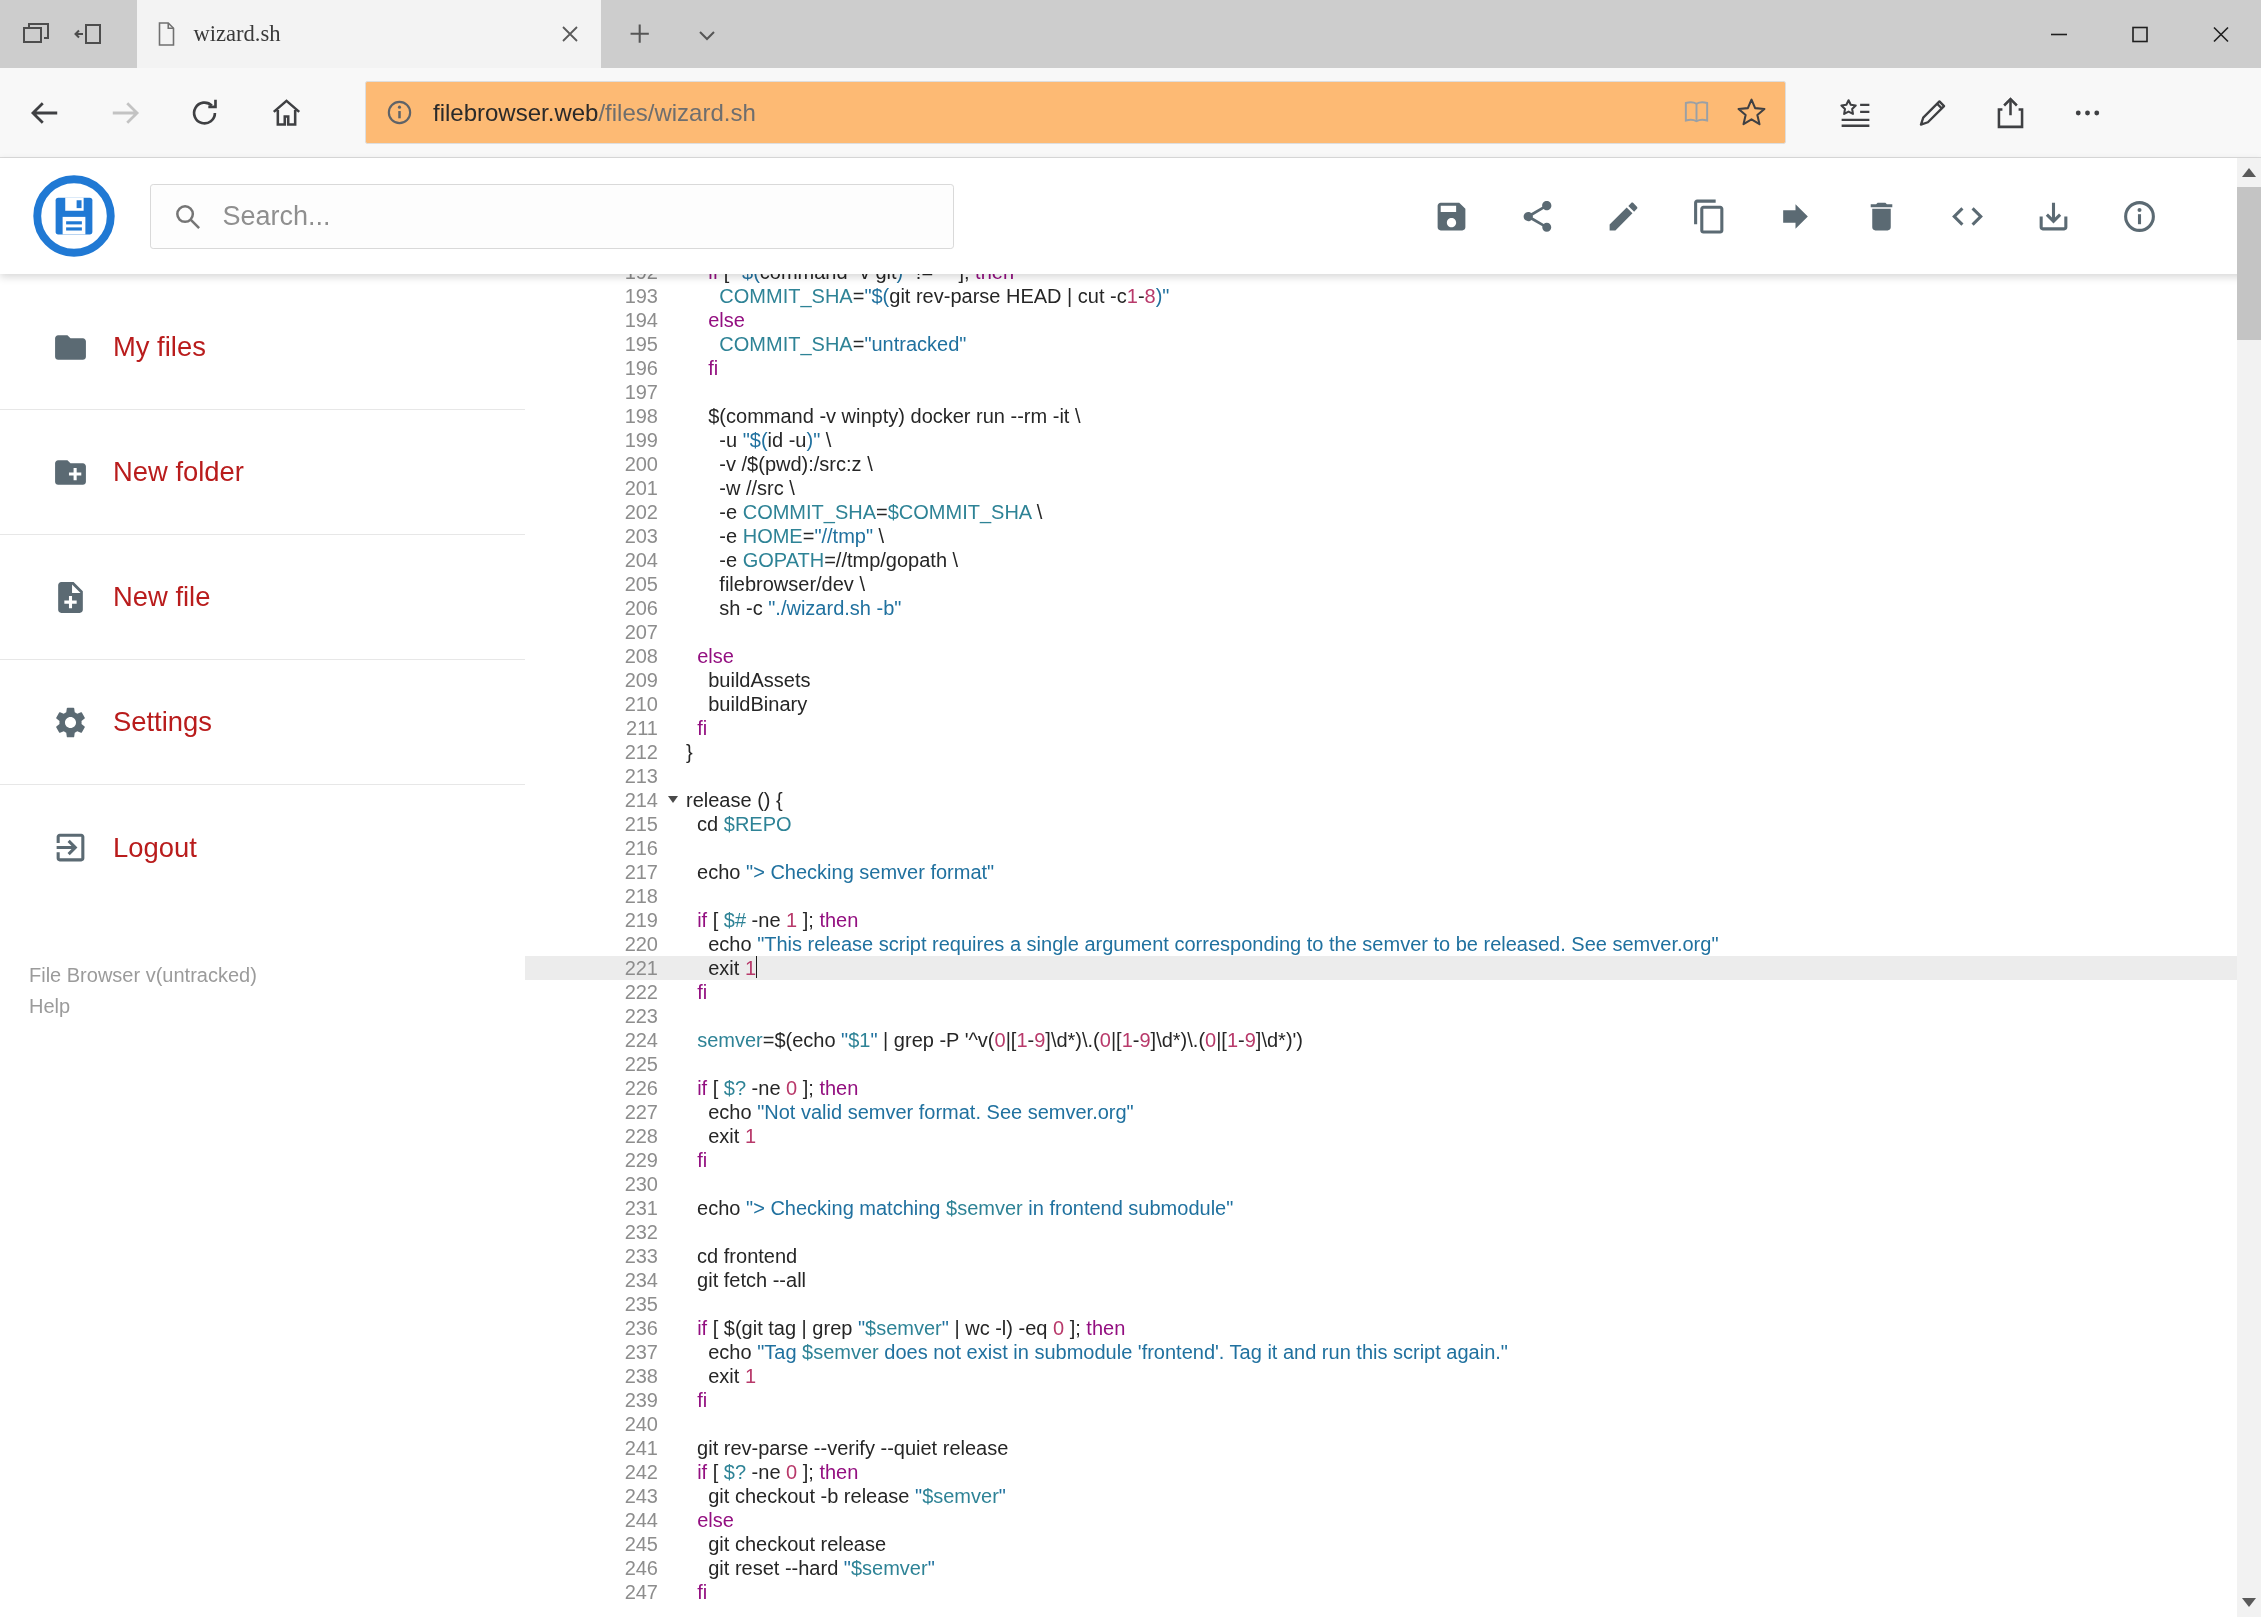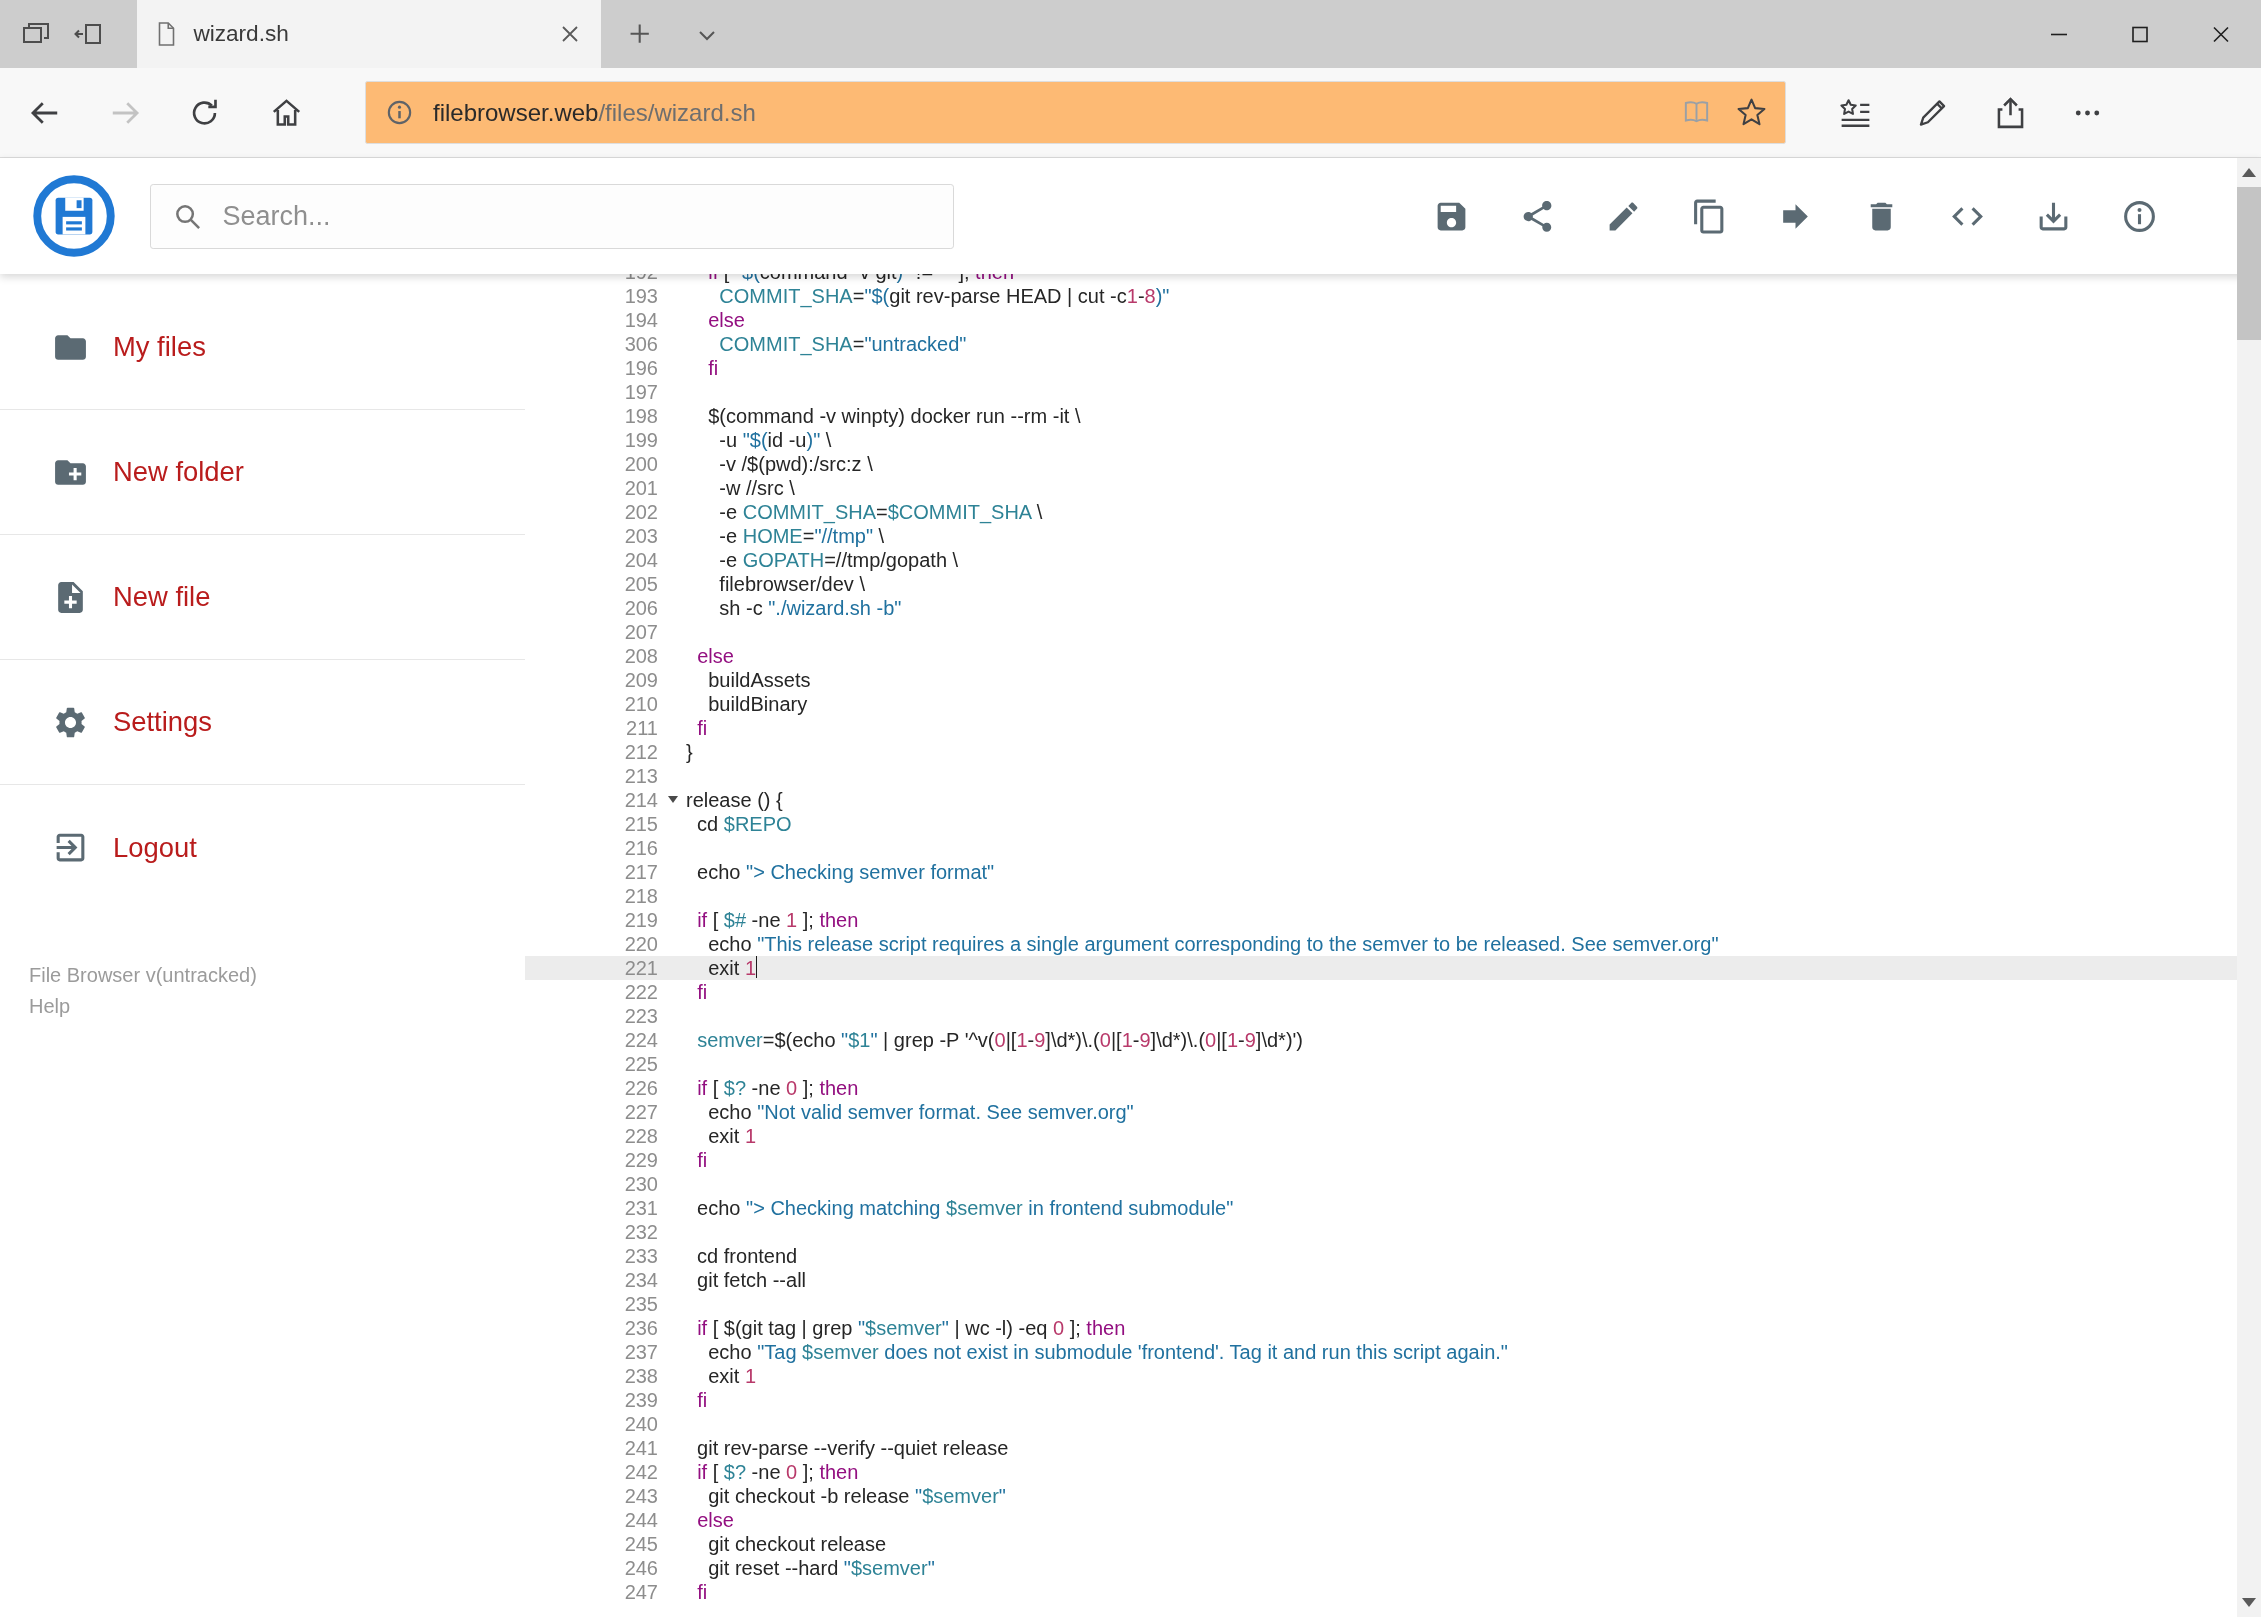"wizard.sh" .tabbar { font-family: none -> Liberation Serif, serif }
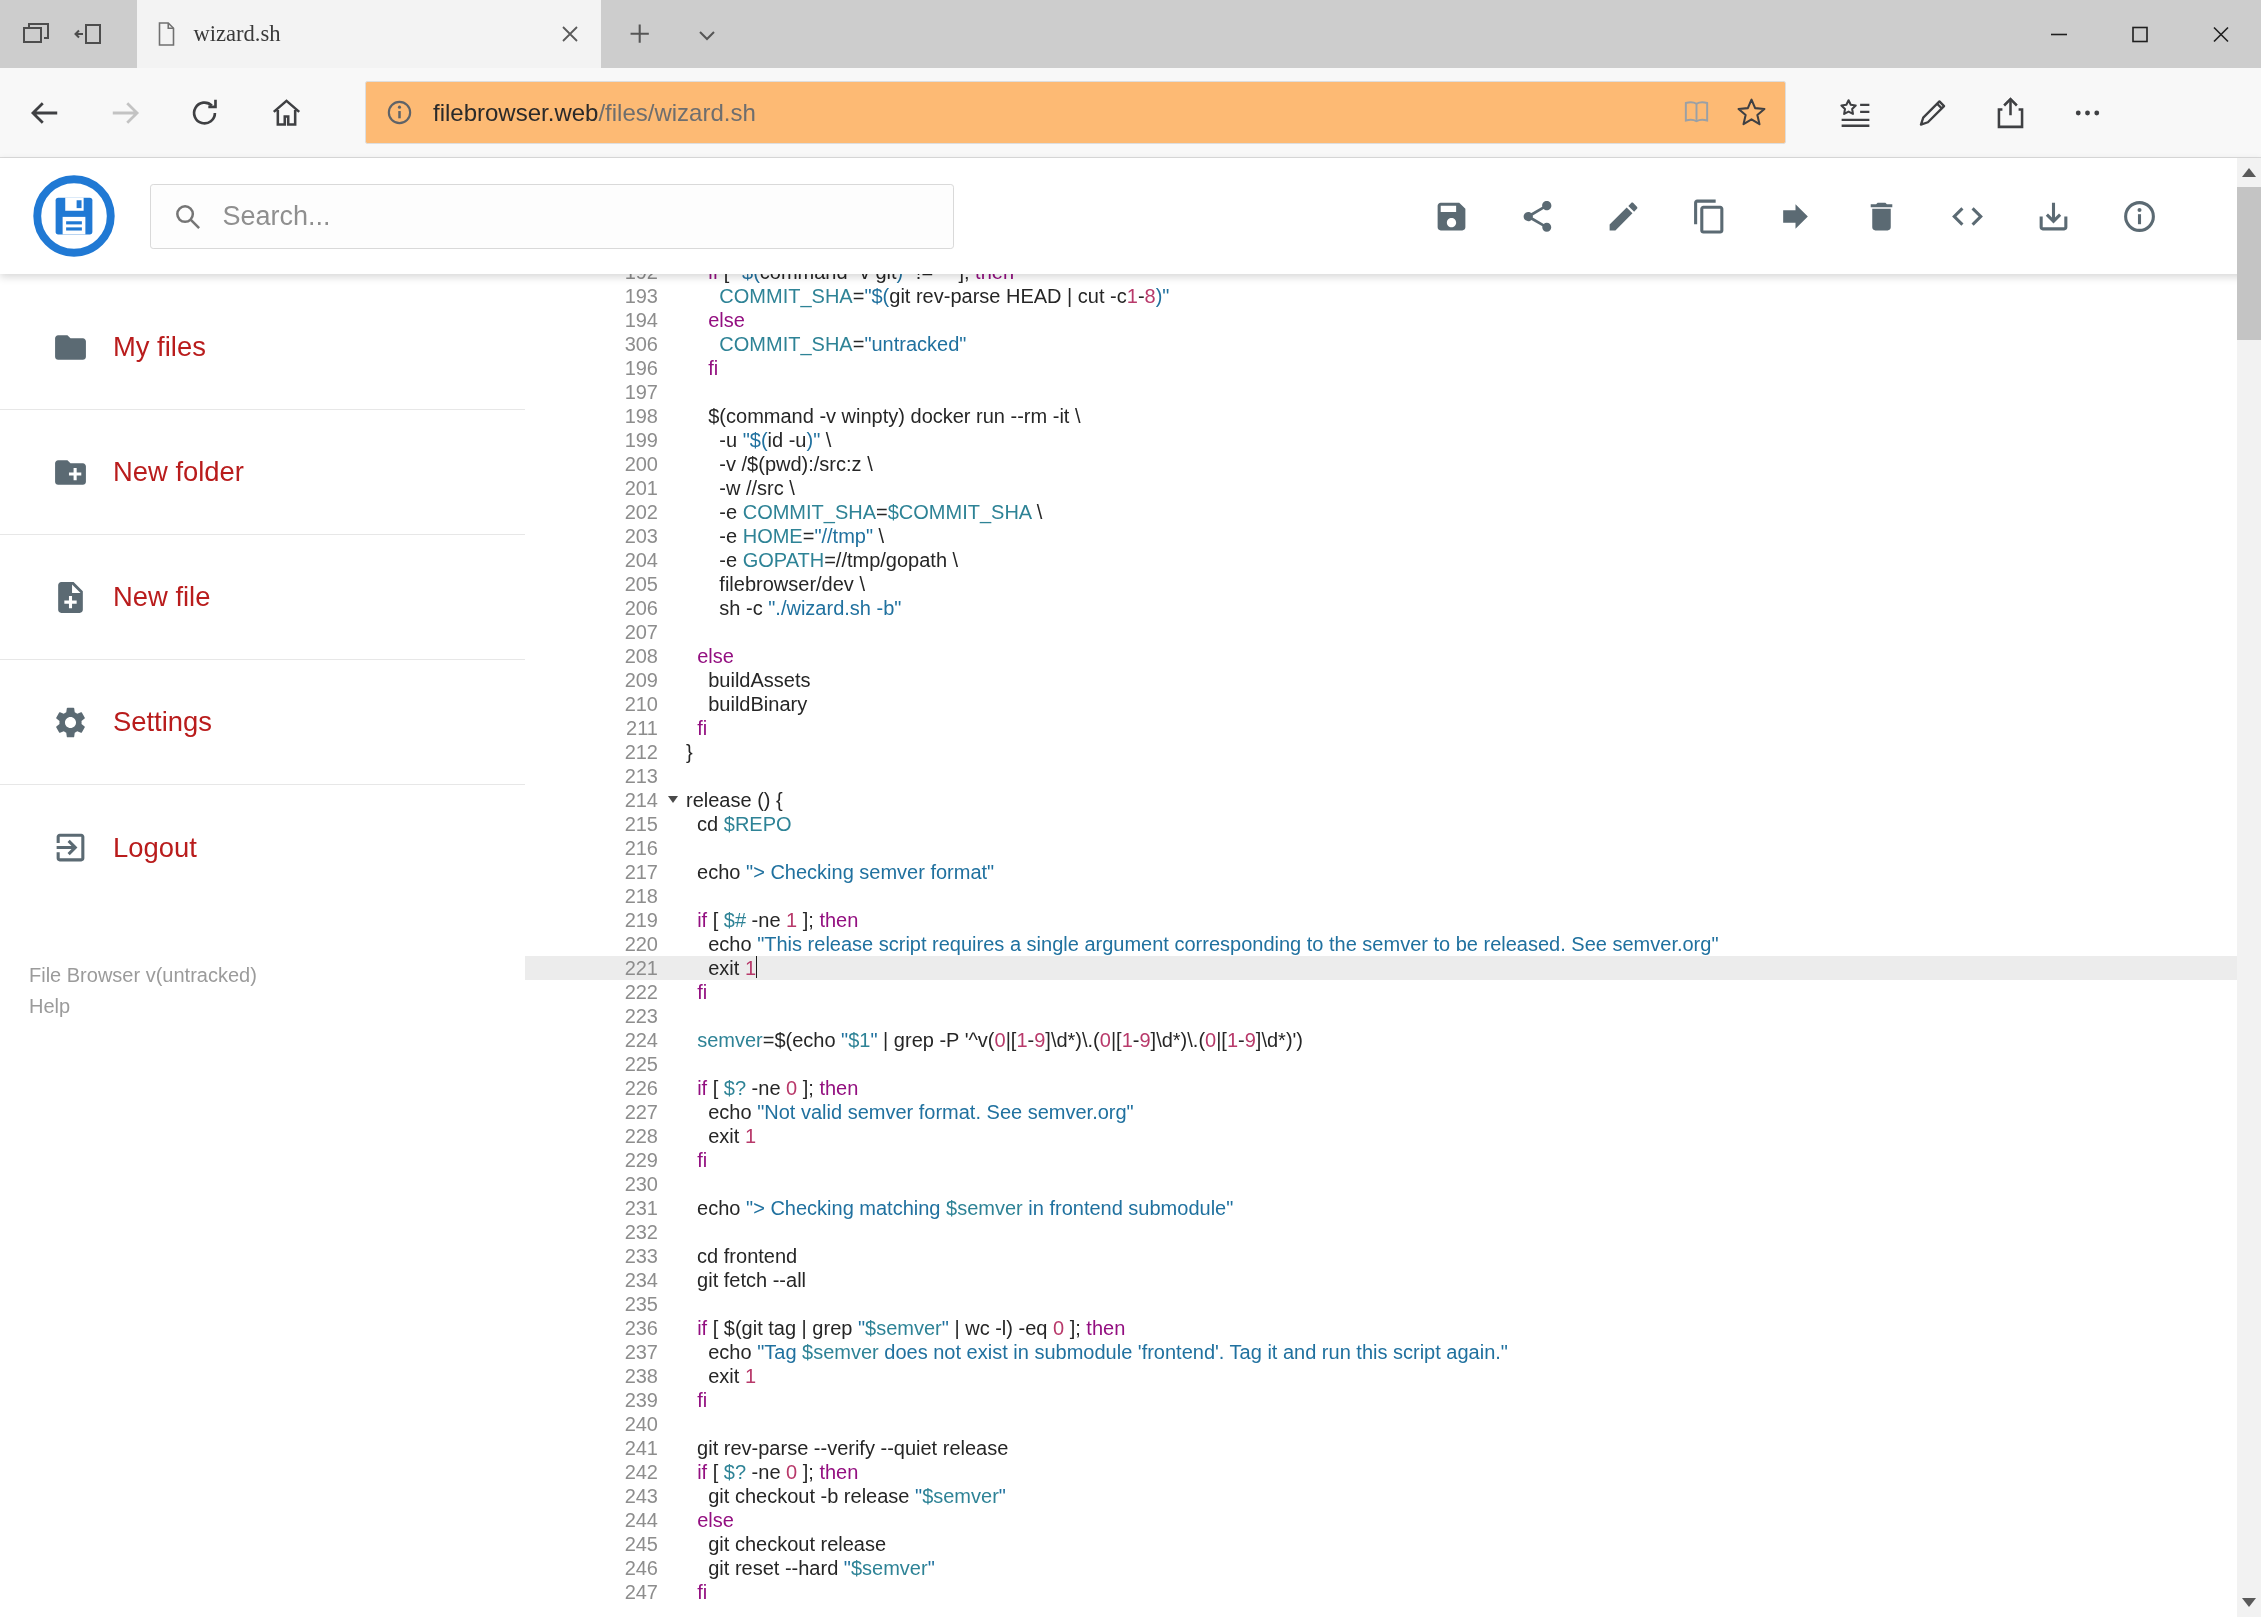"306" span.gut { text: 306 -> 195 }
